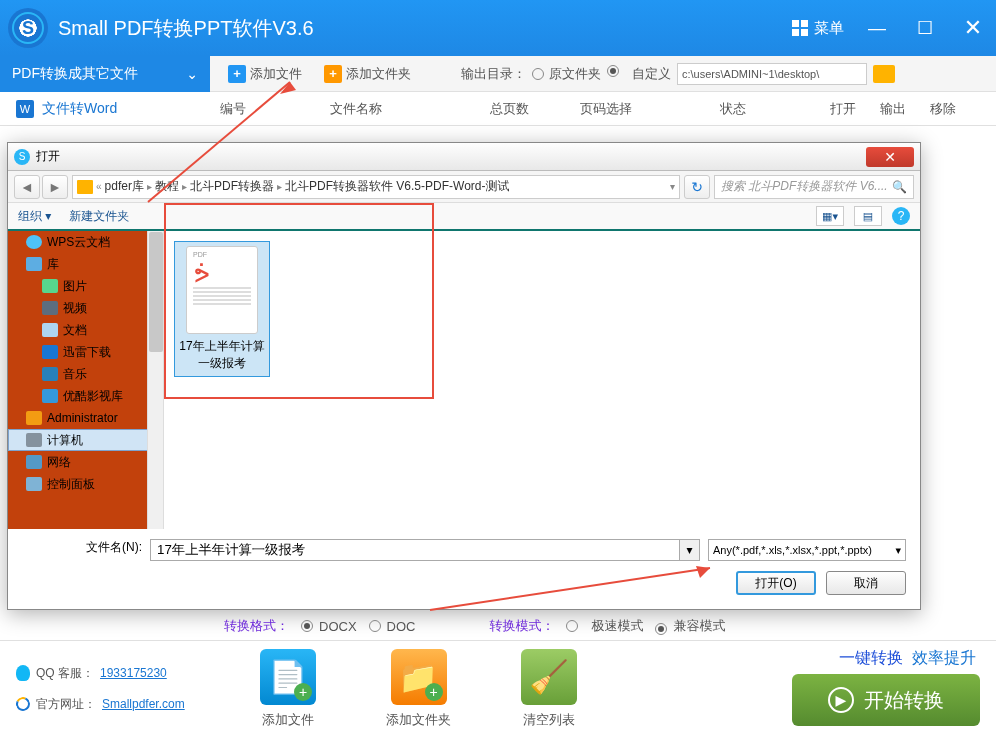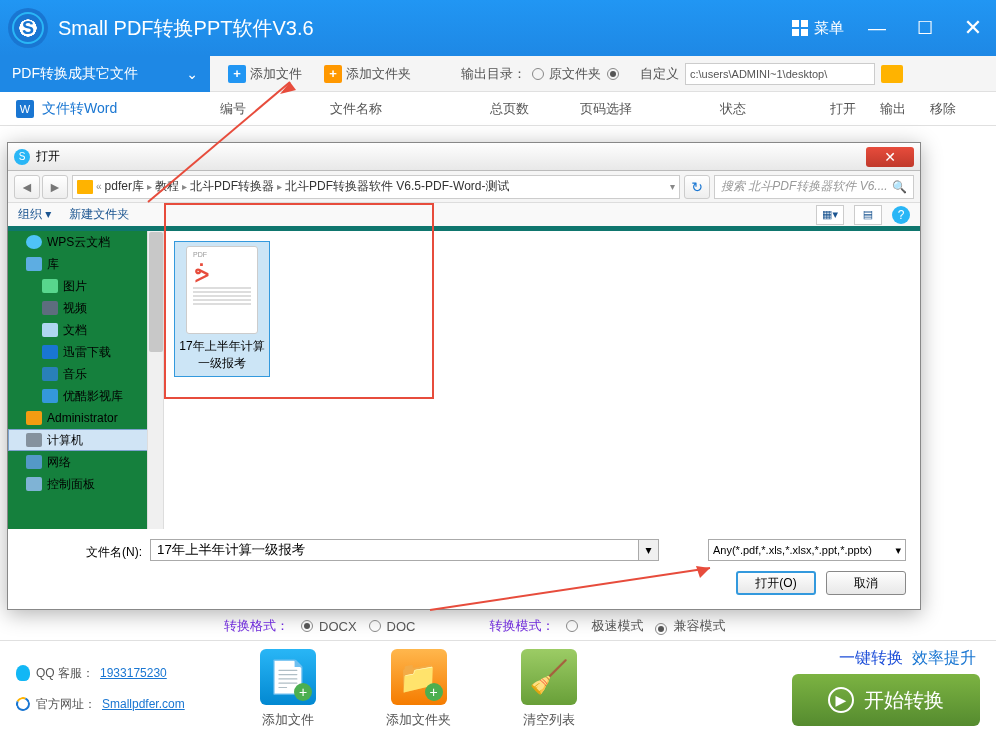"自定义" label { align-items: center -> flex-start; gap: 18px -> 10px }
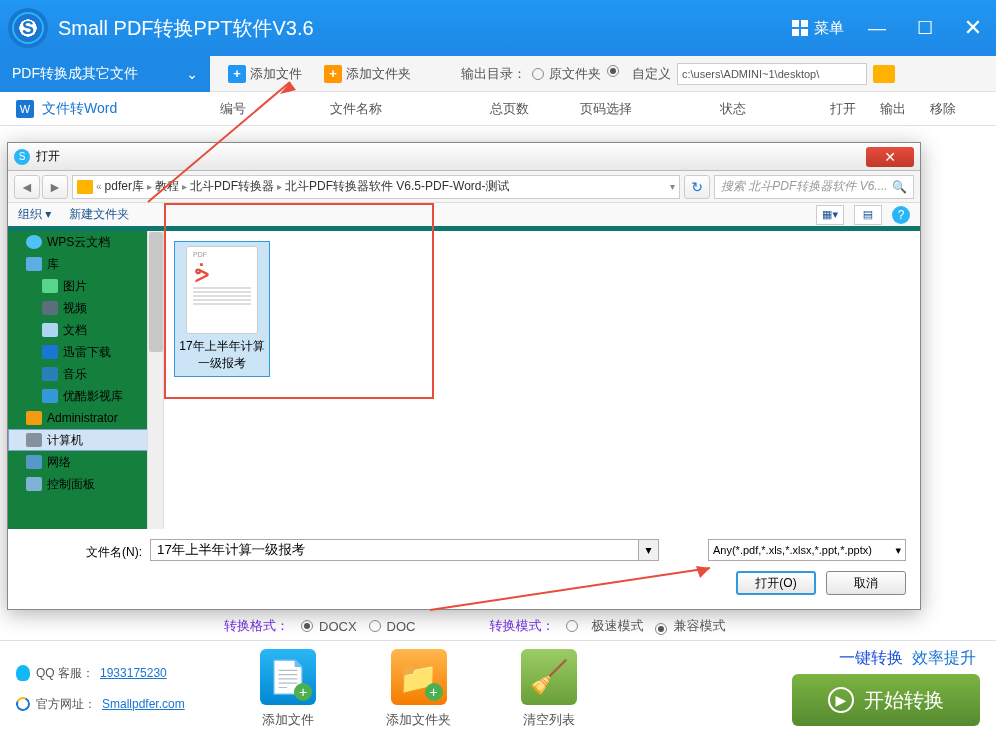"组织 ▾" .dlg-toolbar { border-bottom: 5px solid #0f766e -> 2px solid #0f766e }
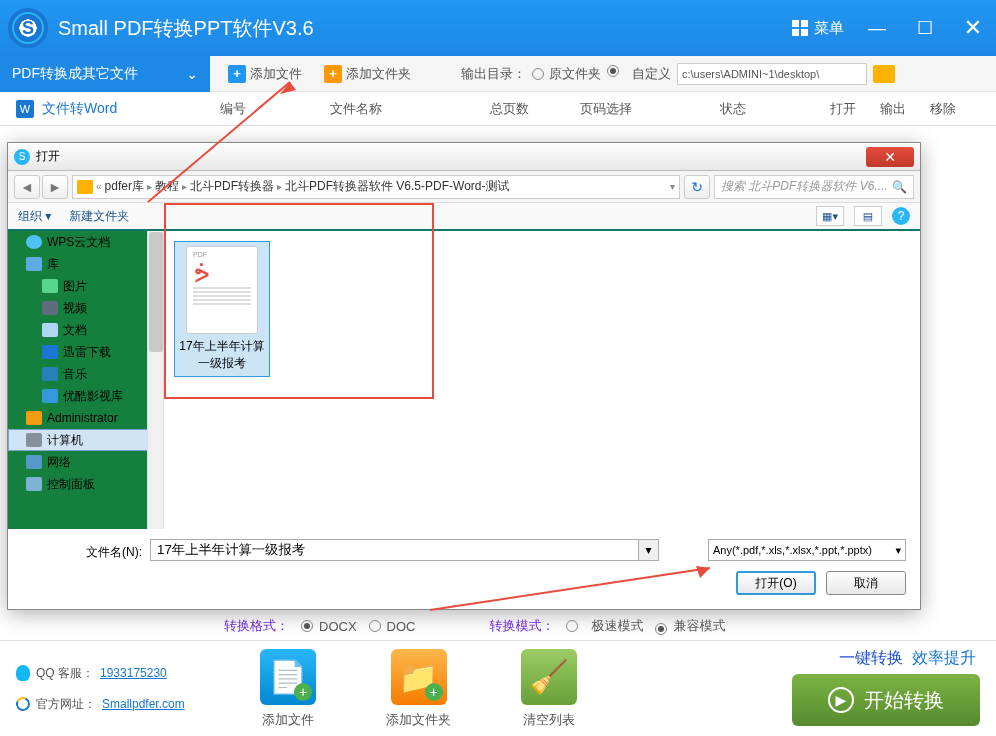"WPS云文档" .dlg-tree { background: #15803d -> #c2410c }
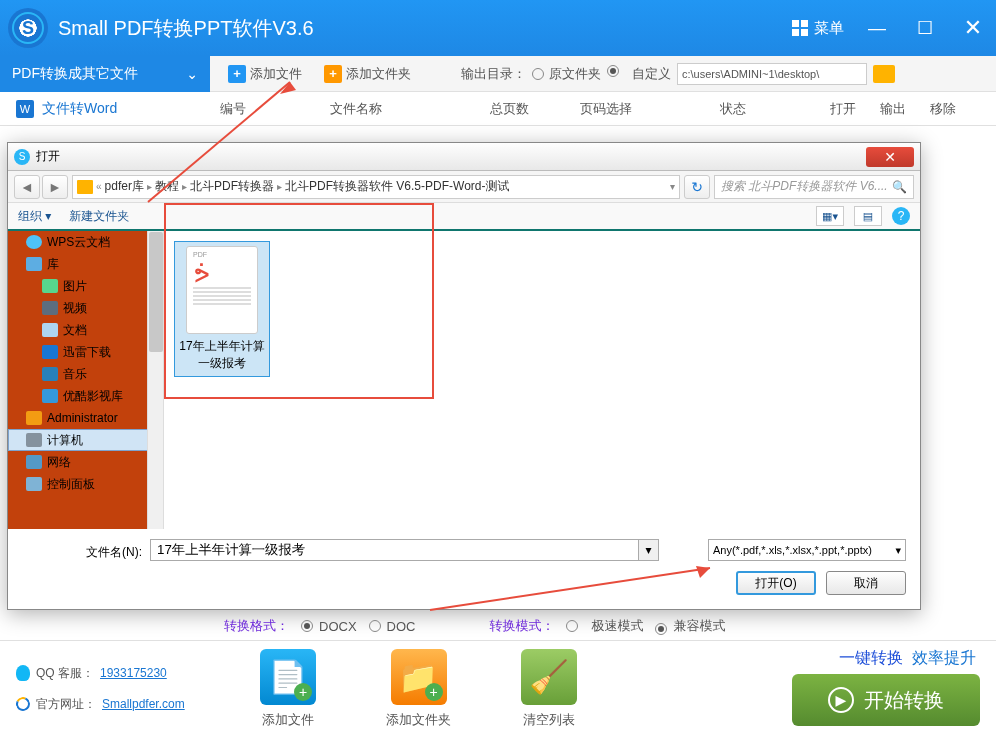"文件名(N):" .footer-row { align-items: flex-end -> flex-start }
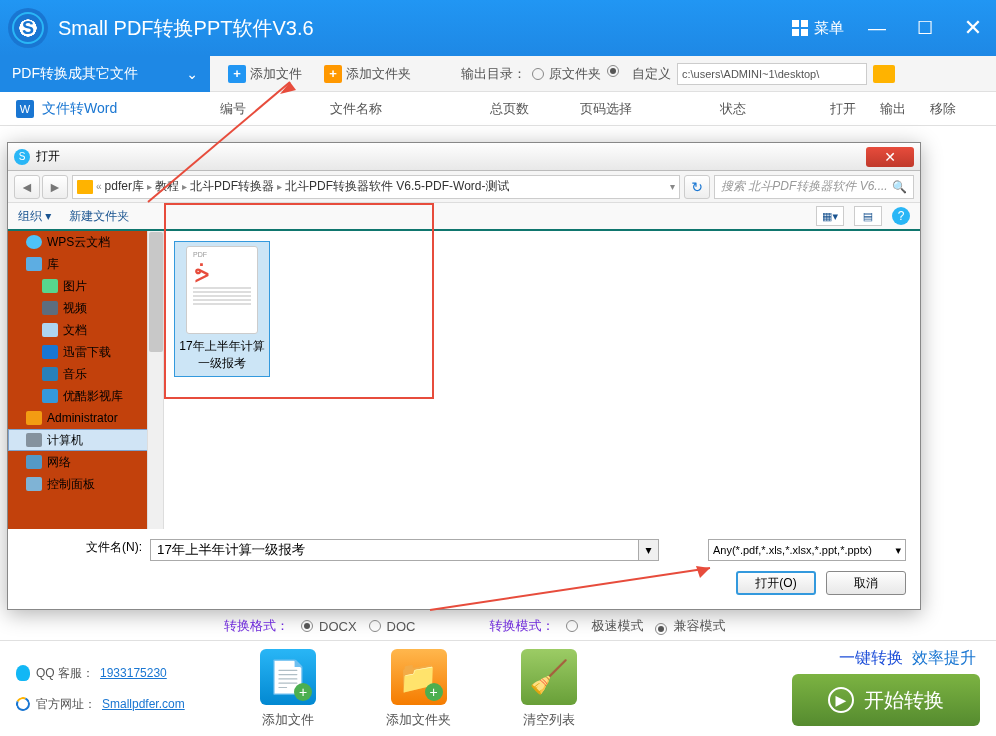"Any(*.pdf,*.xls,*.xlsx,*.ppt,*.pptx)" .filter-select { margin-left: 41px -> none }
